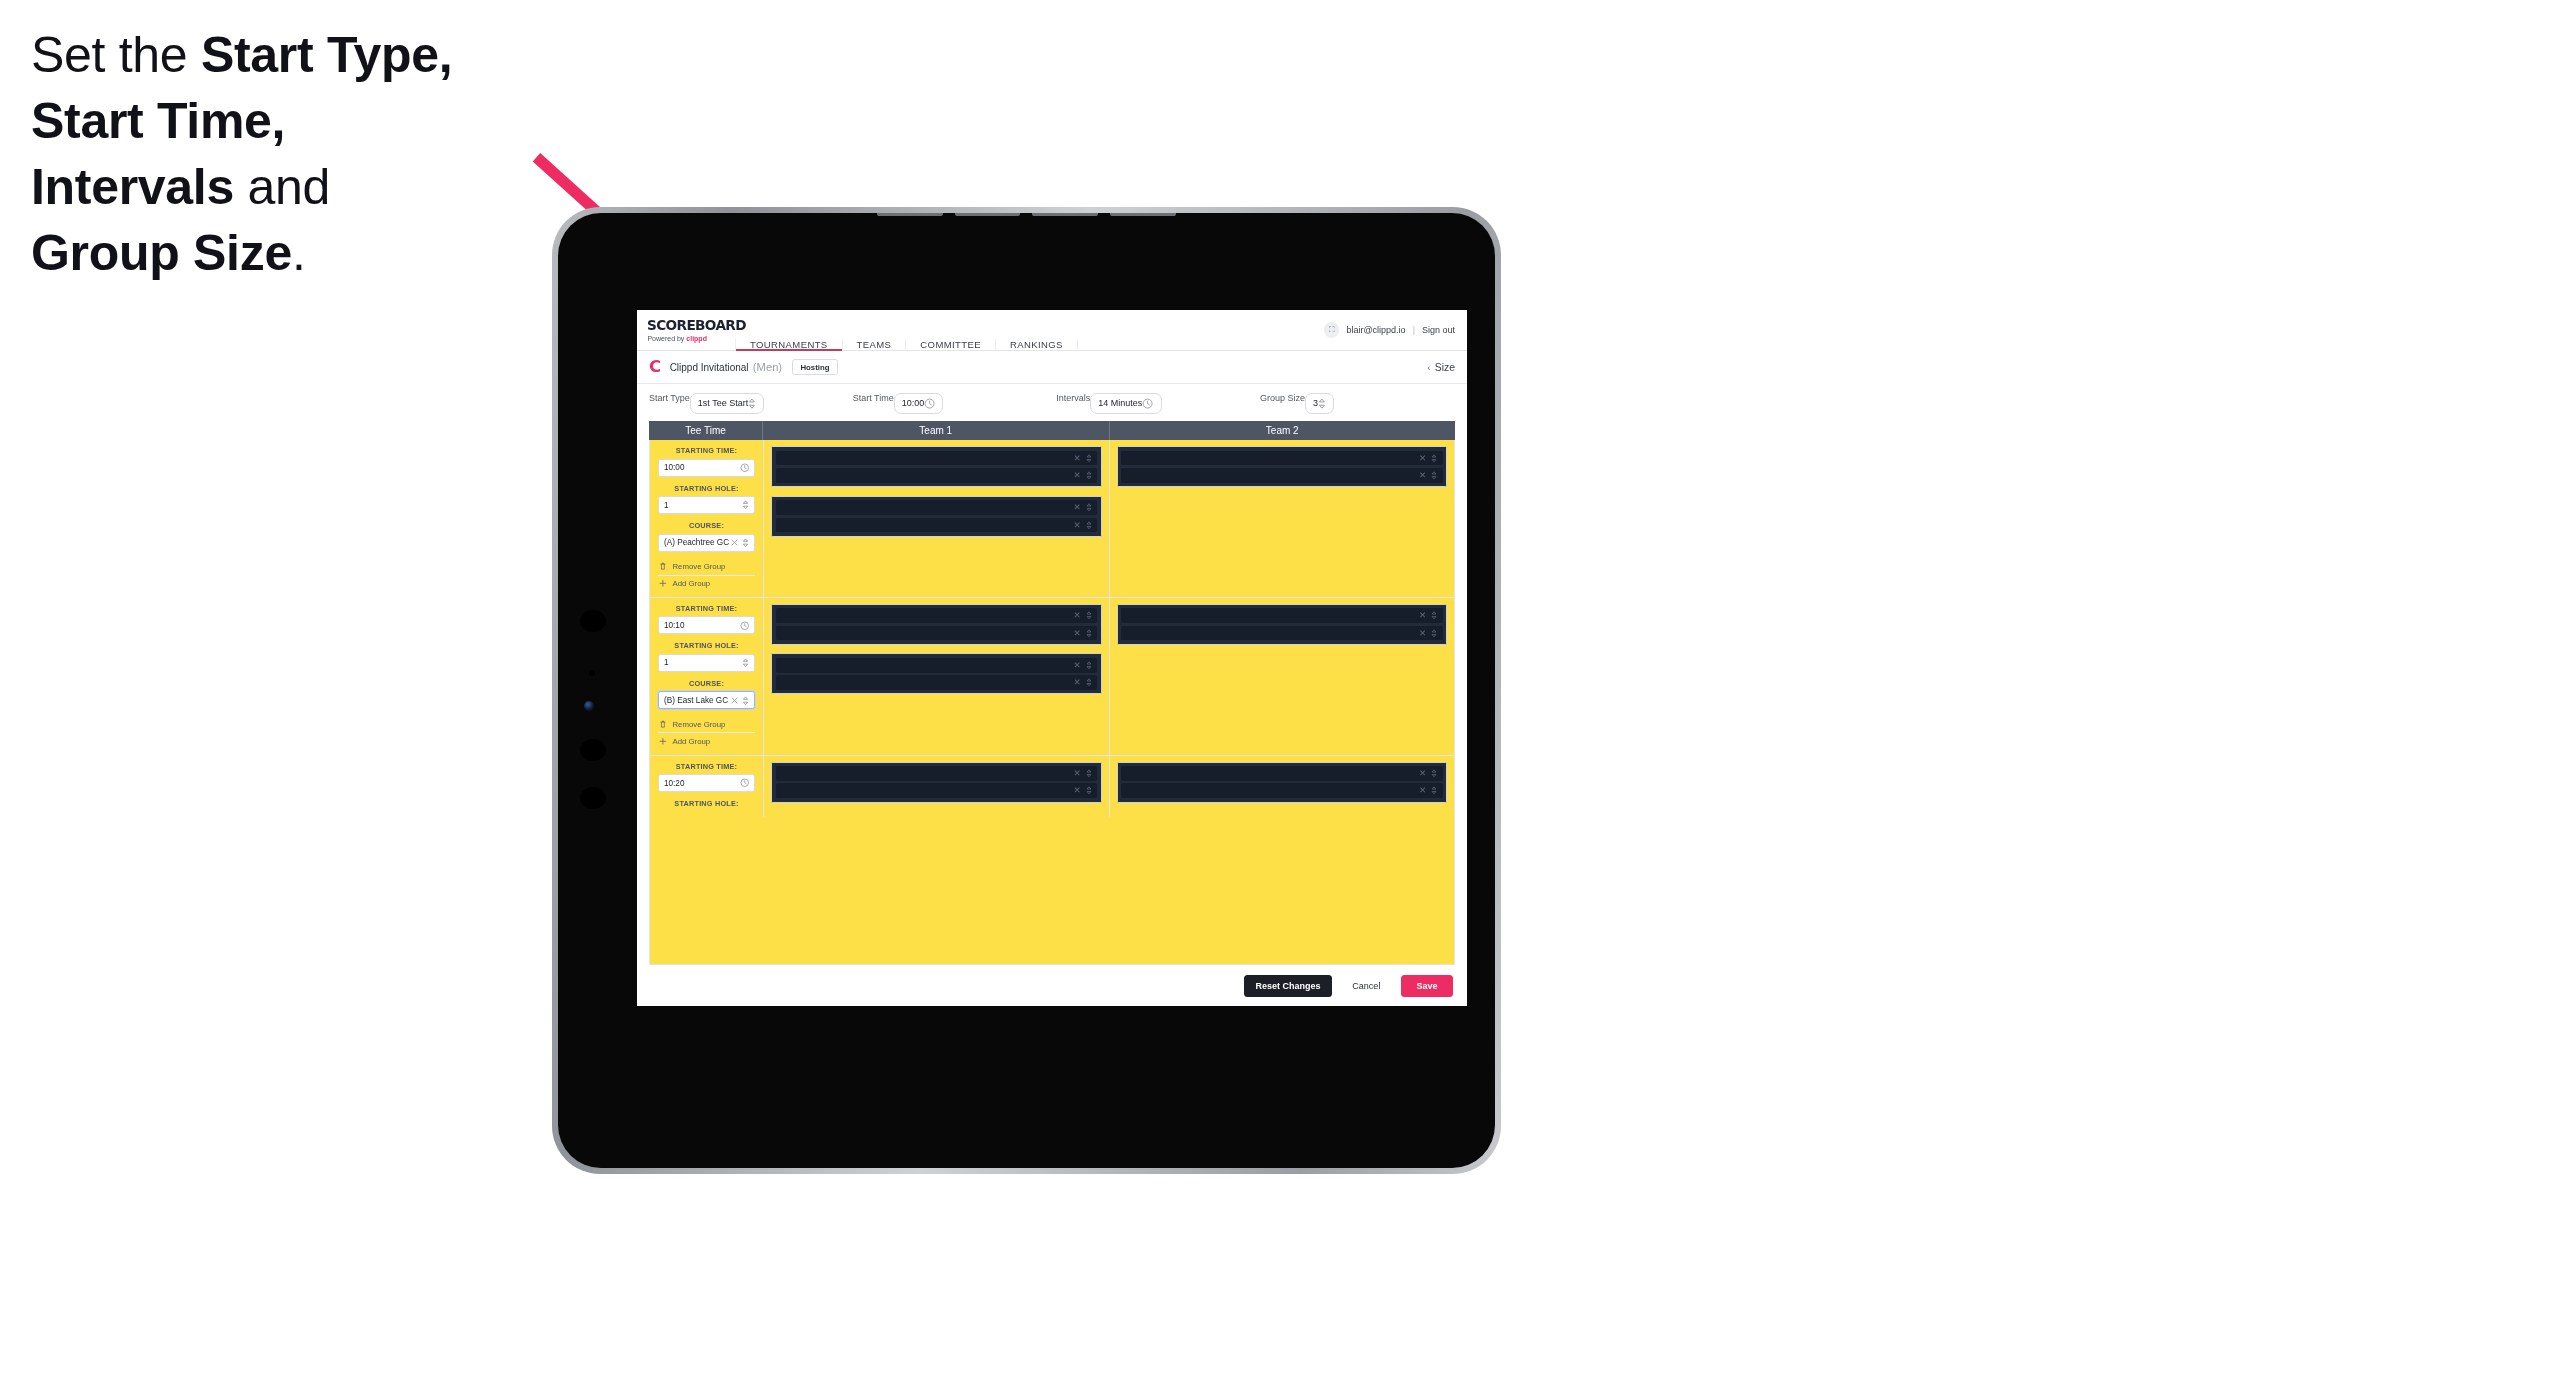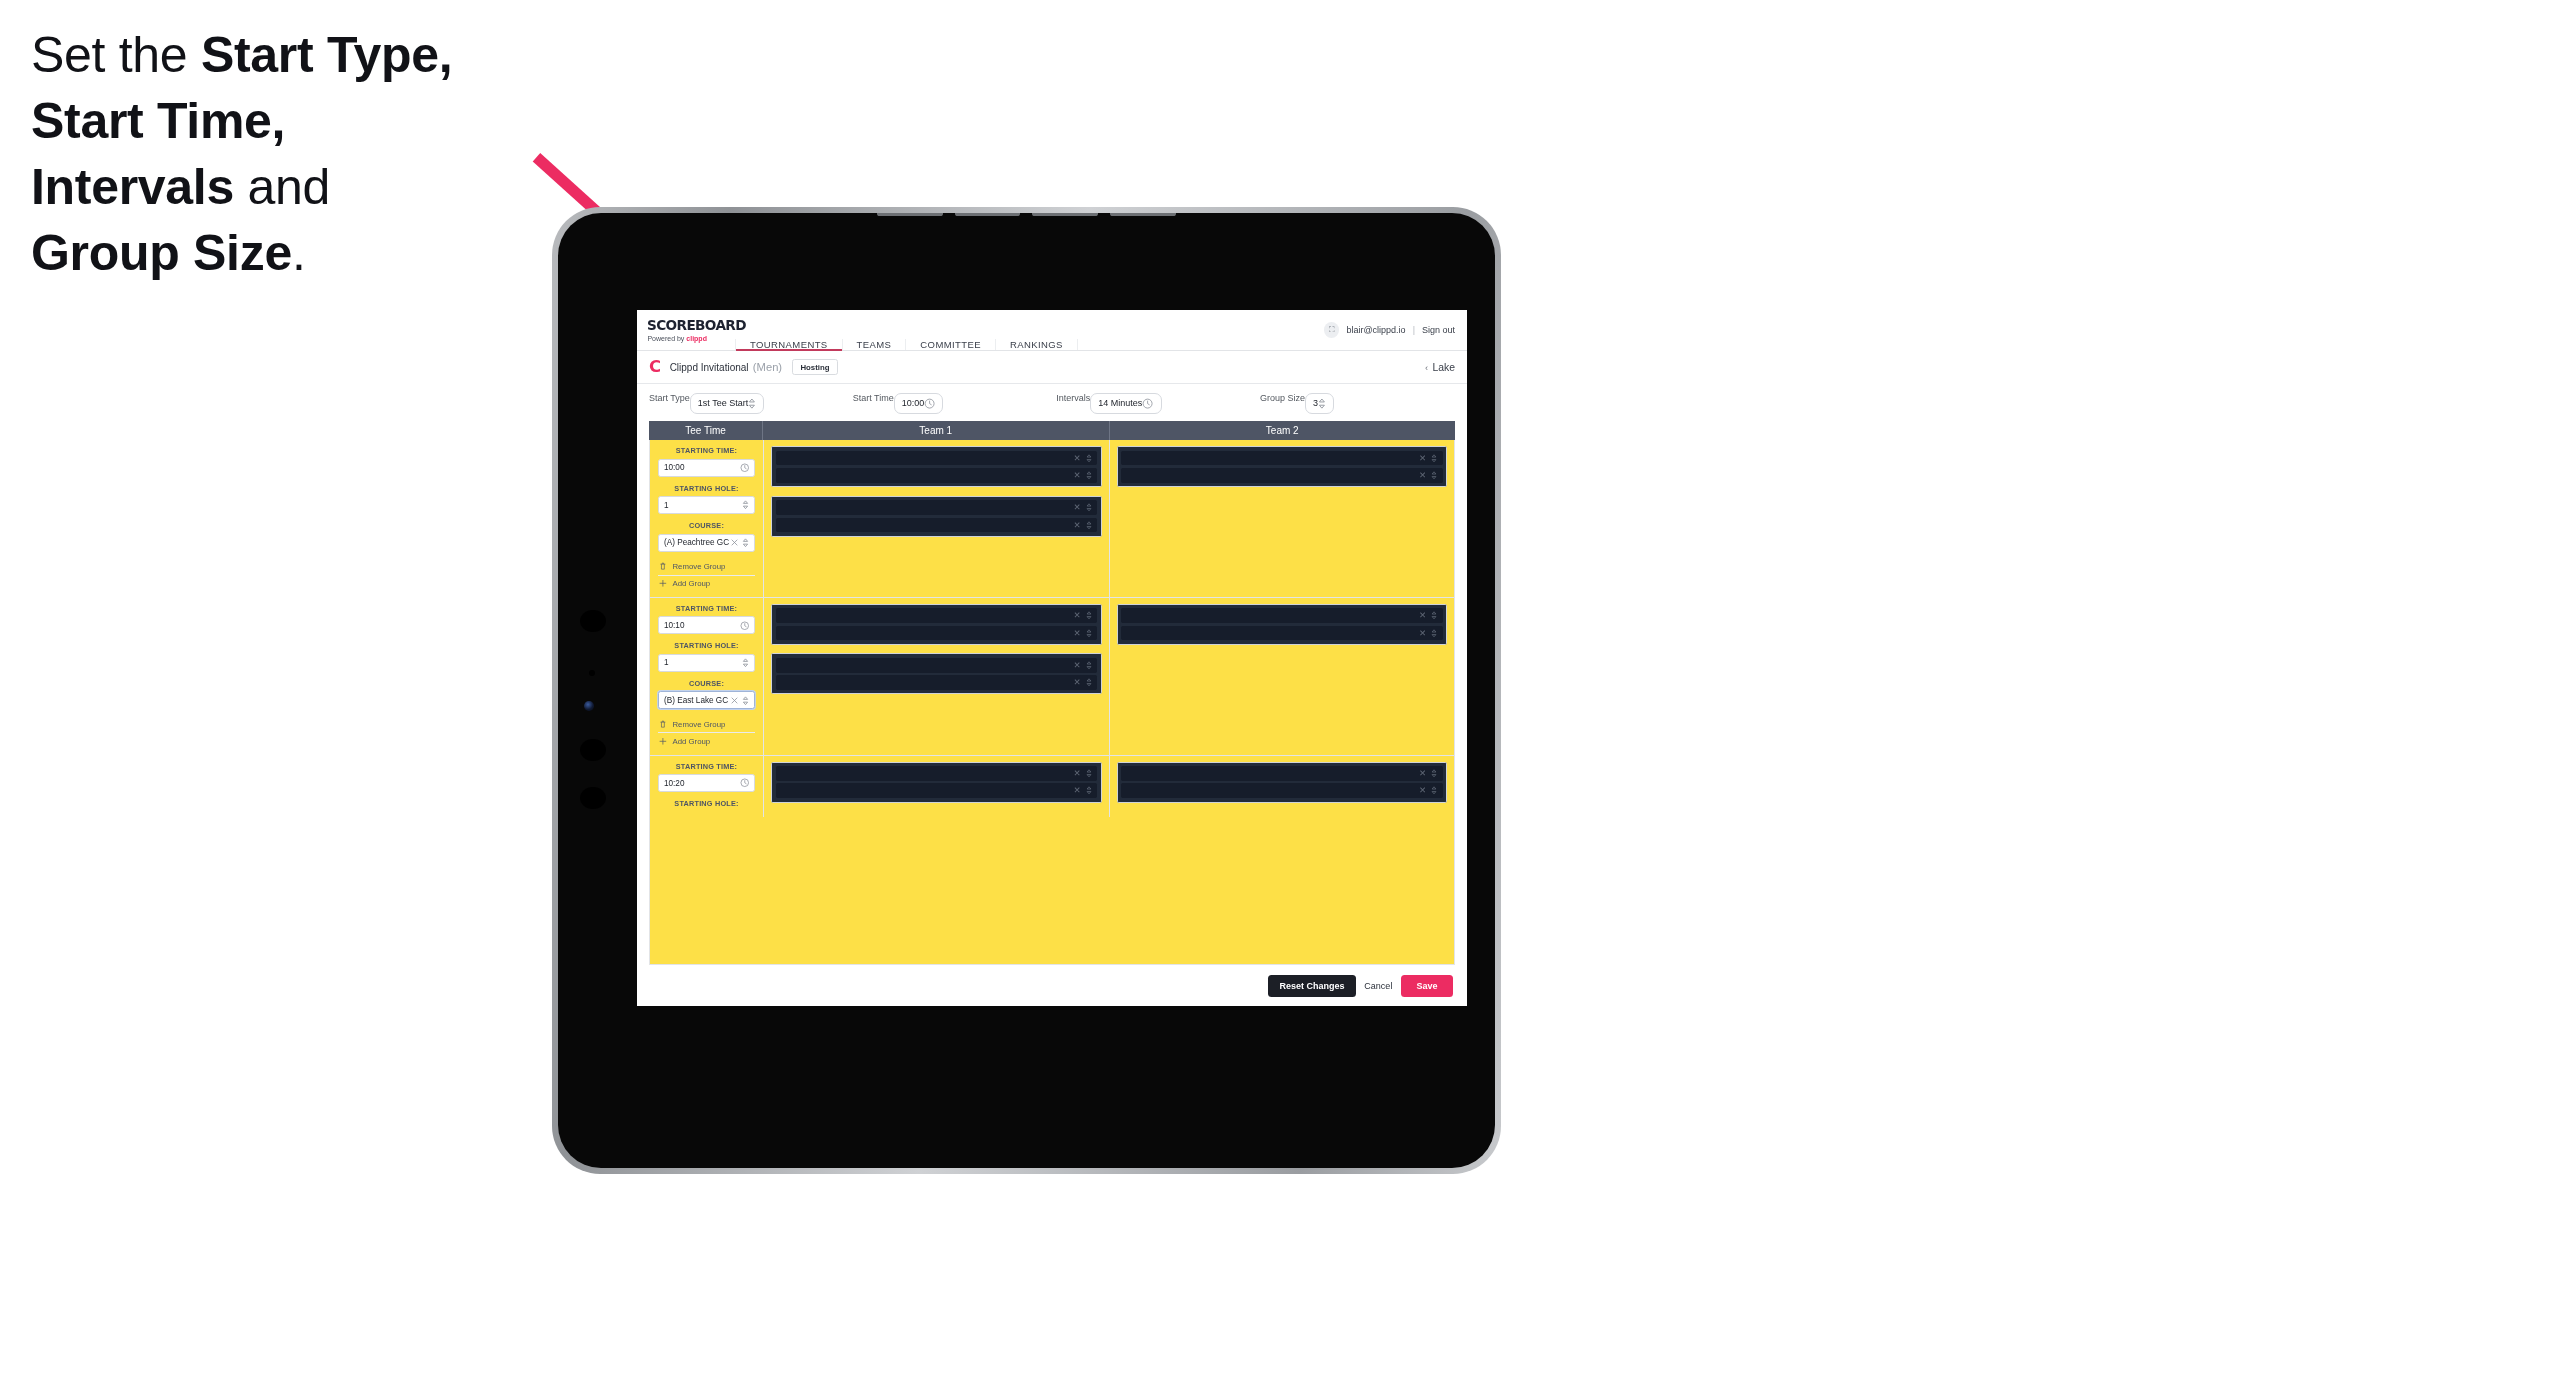"Lake" span { text: Lake -> Size }
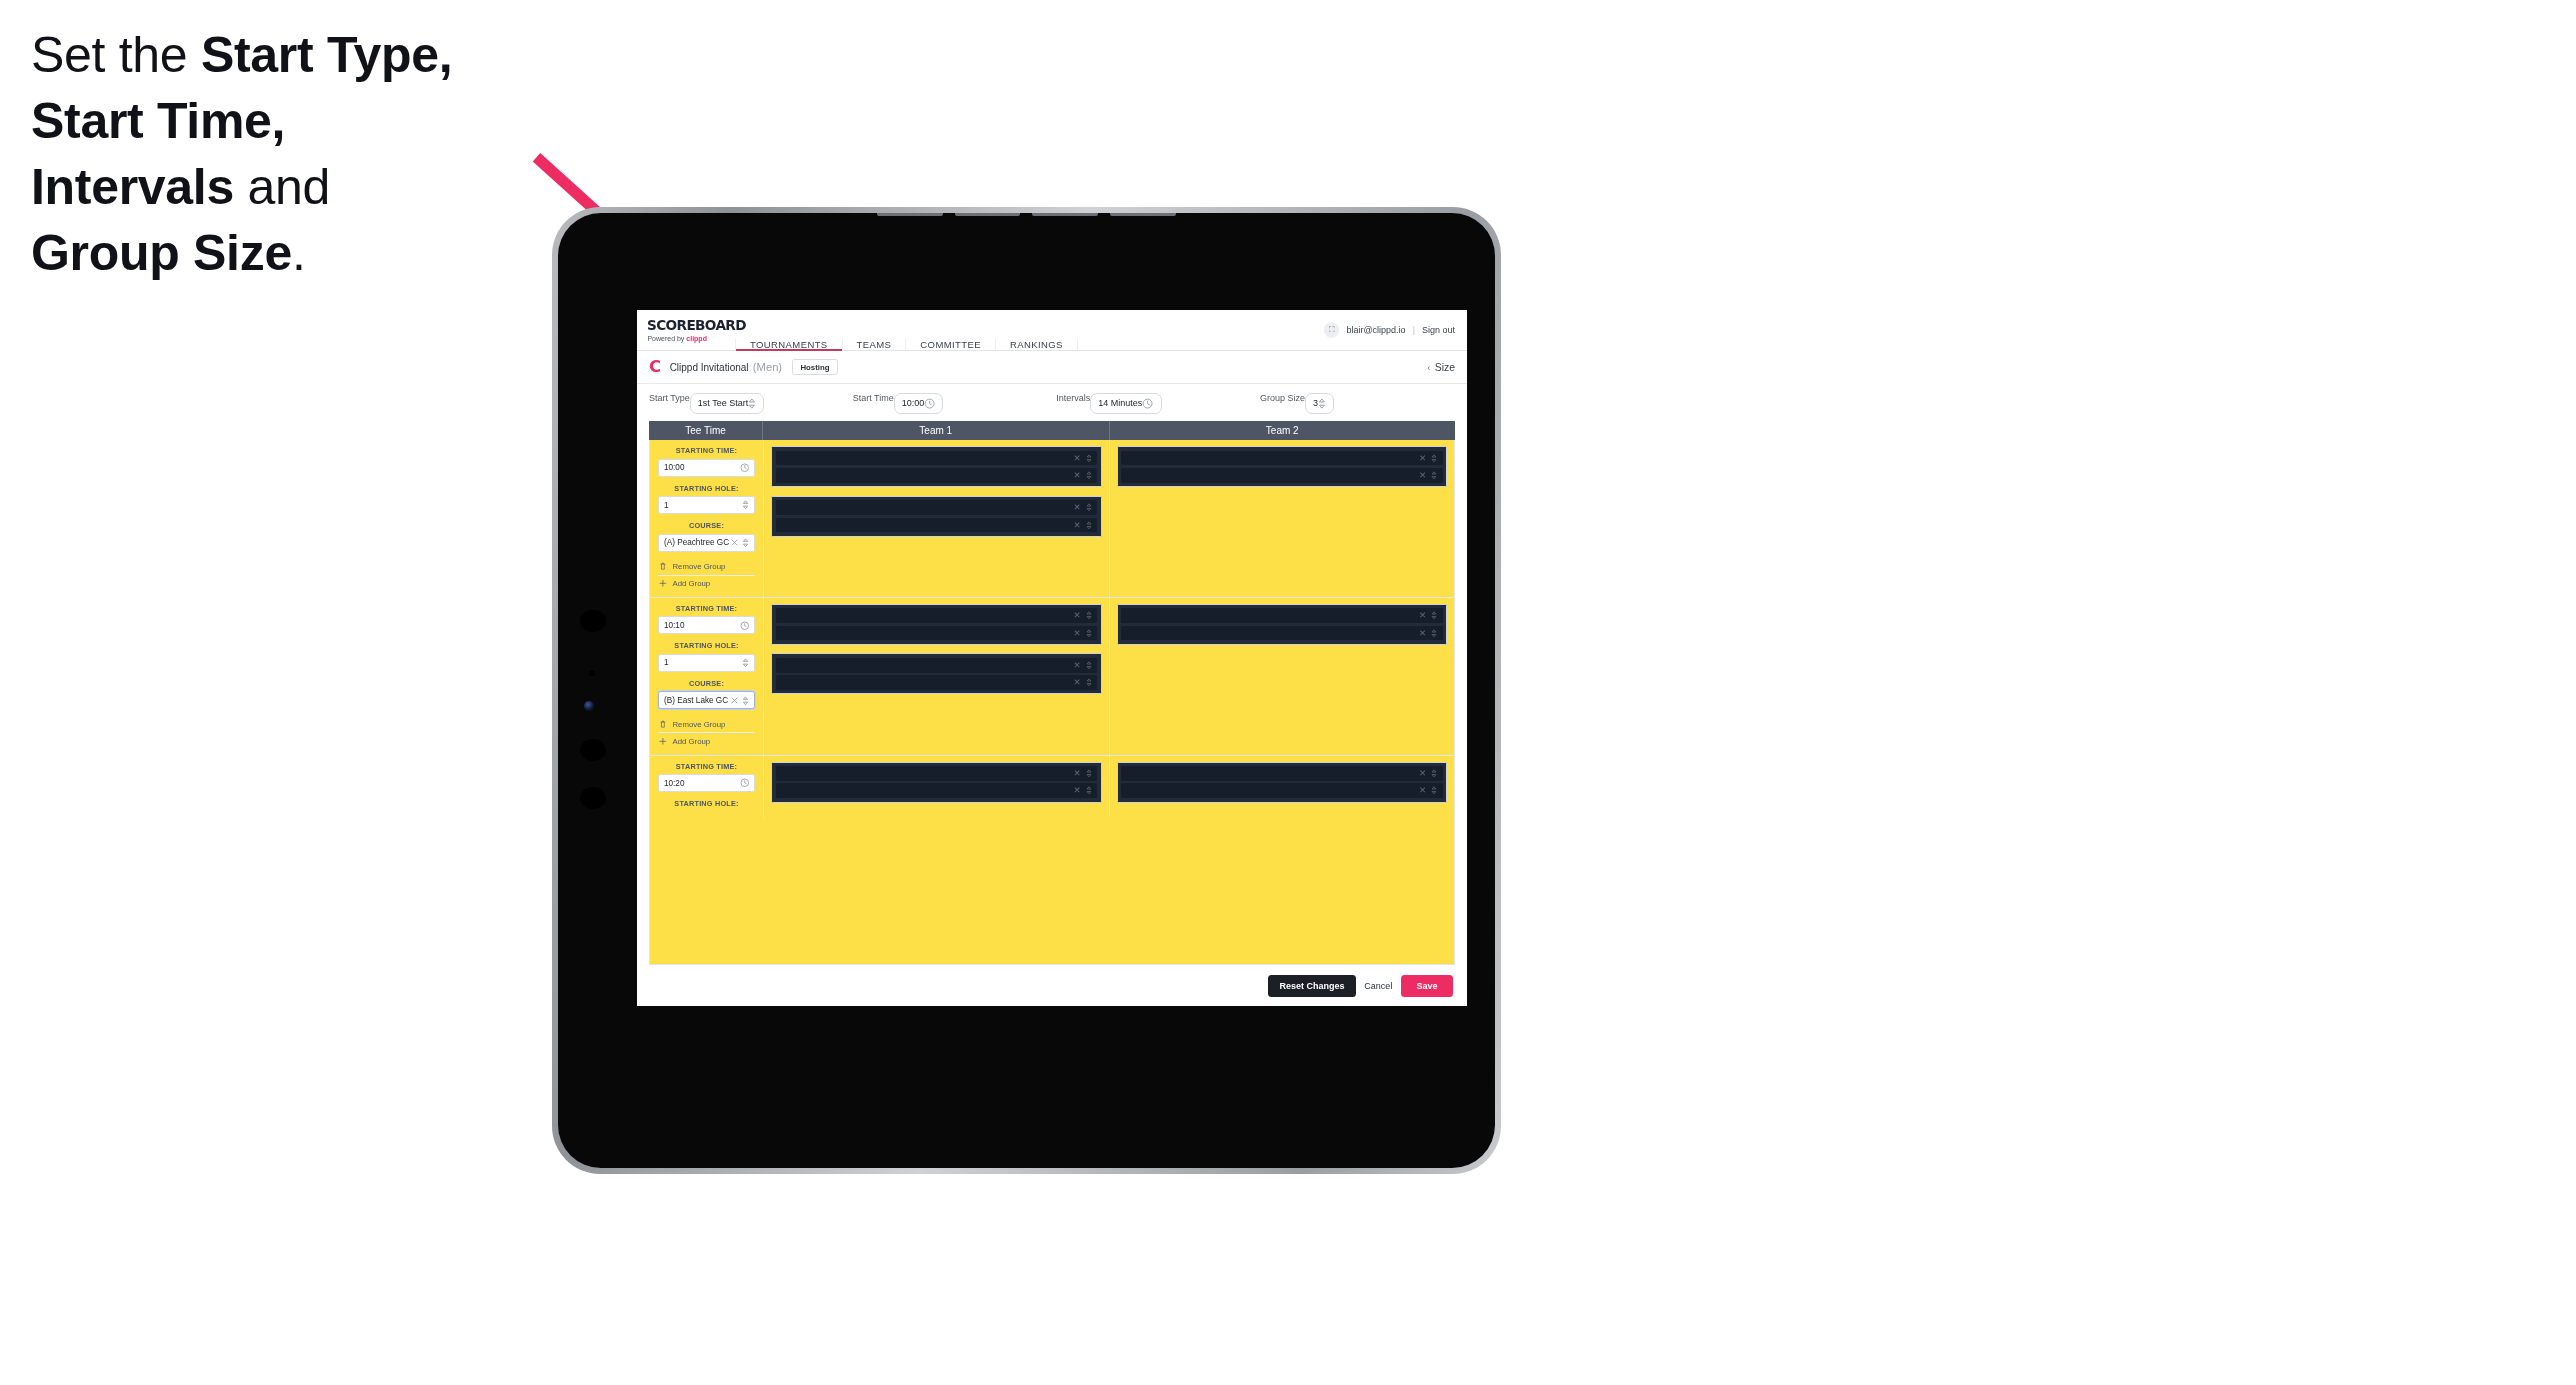"Reset Changes" .app-footer { gap: none -> 12px }
